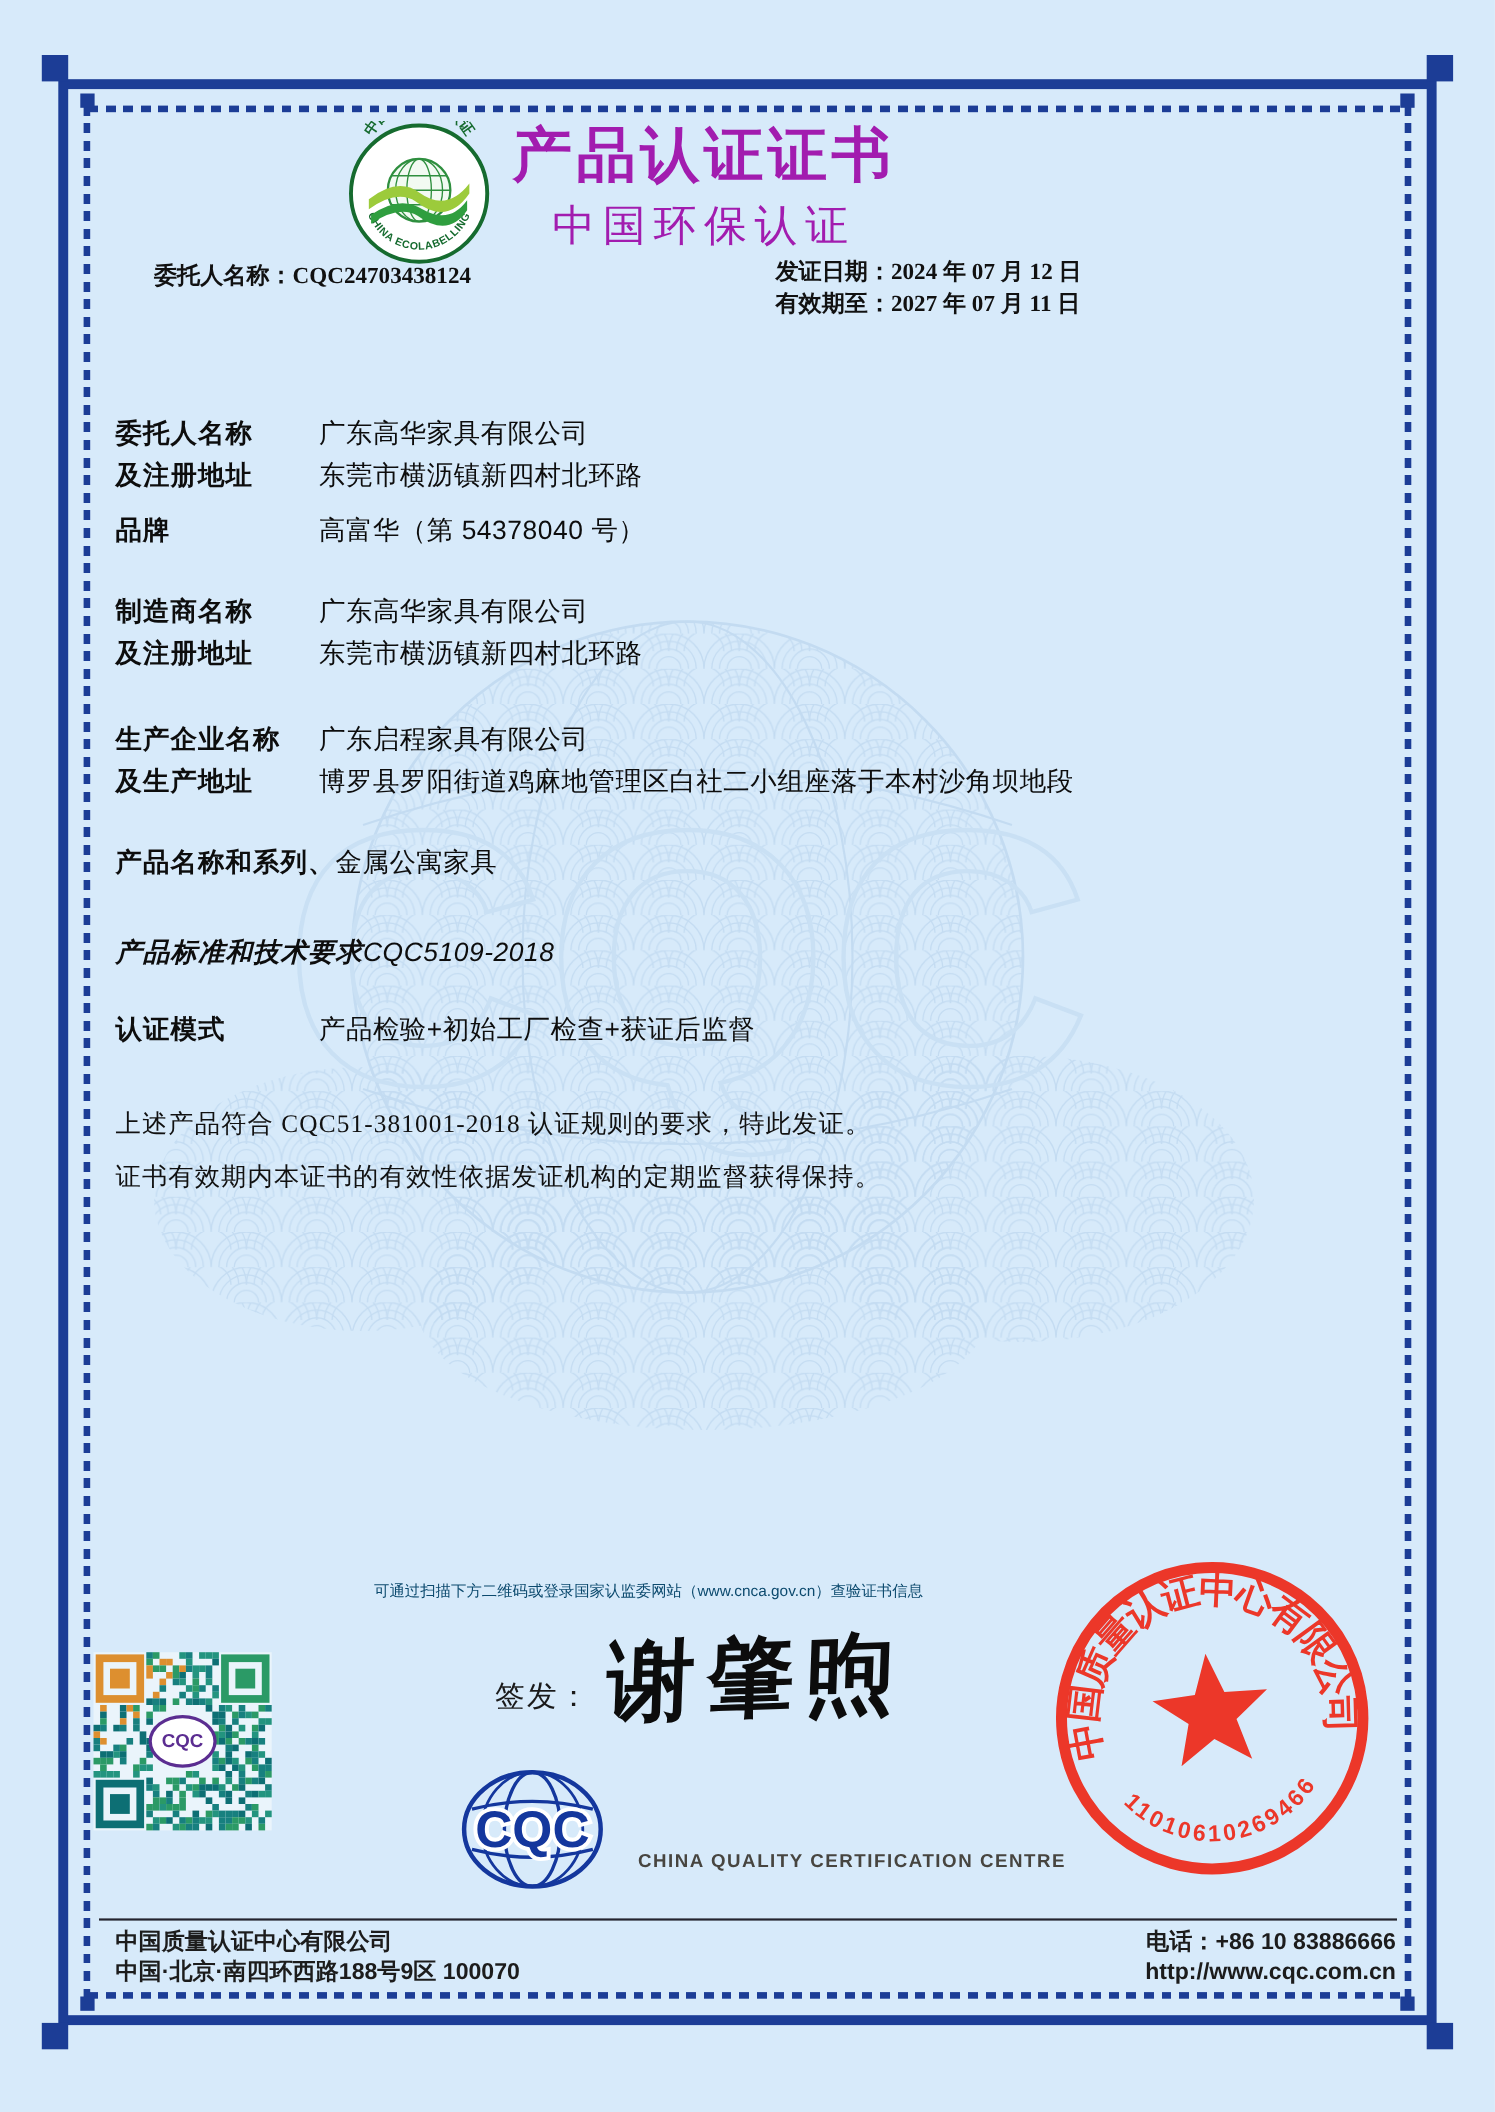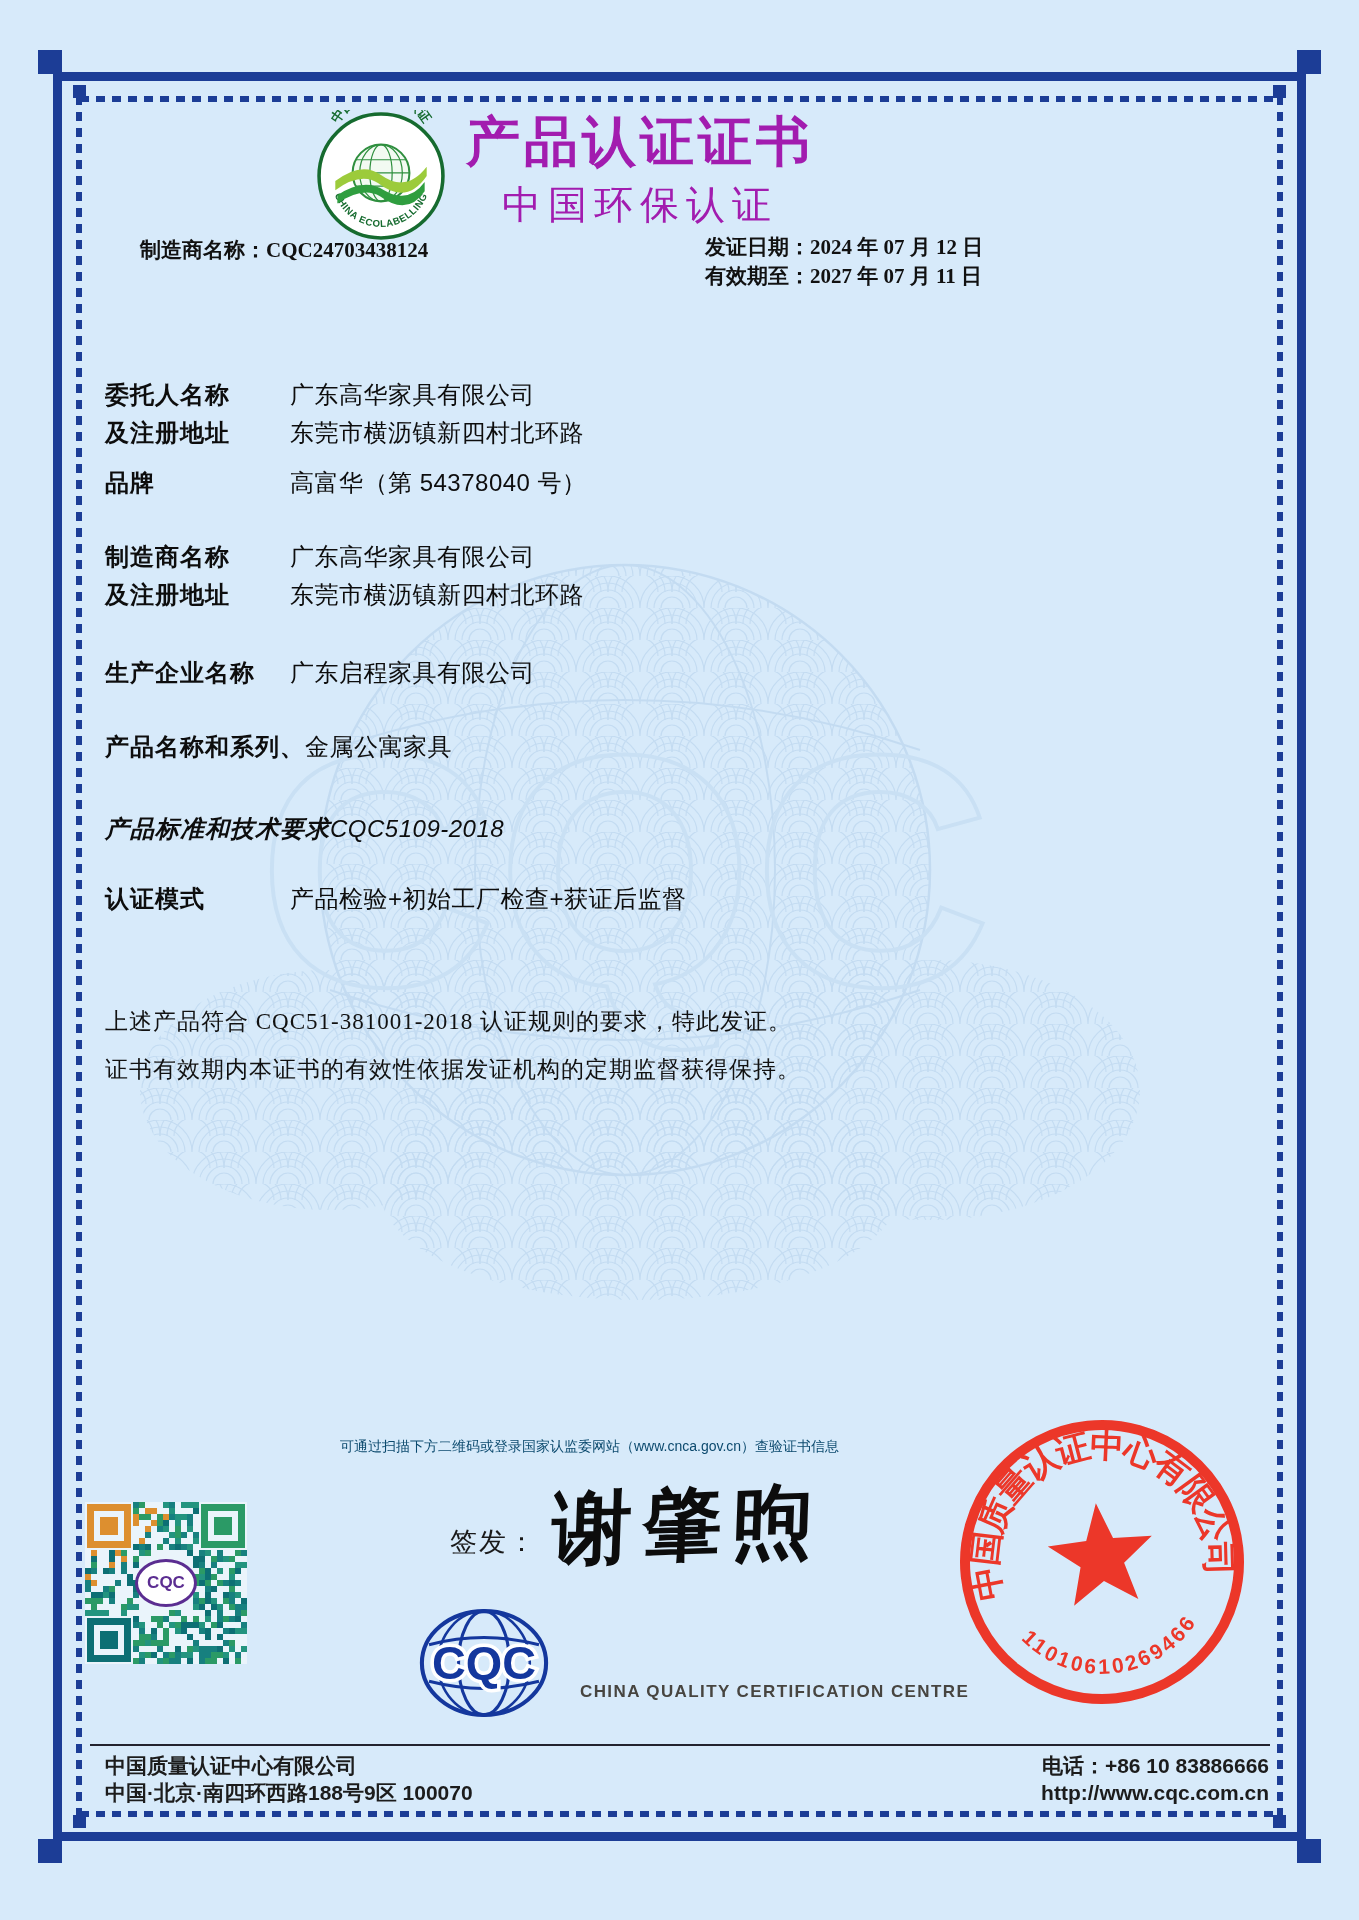"制造商名称：" span { text: 制造商 -> 委托人 }
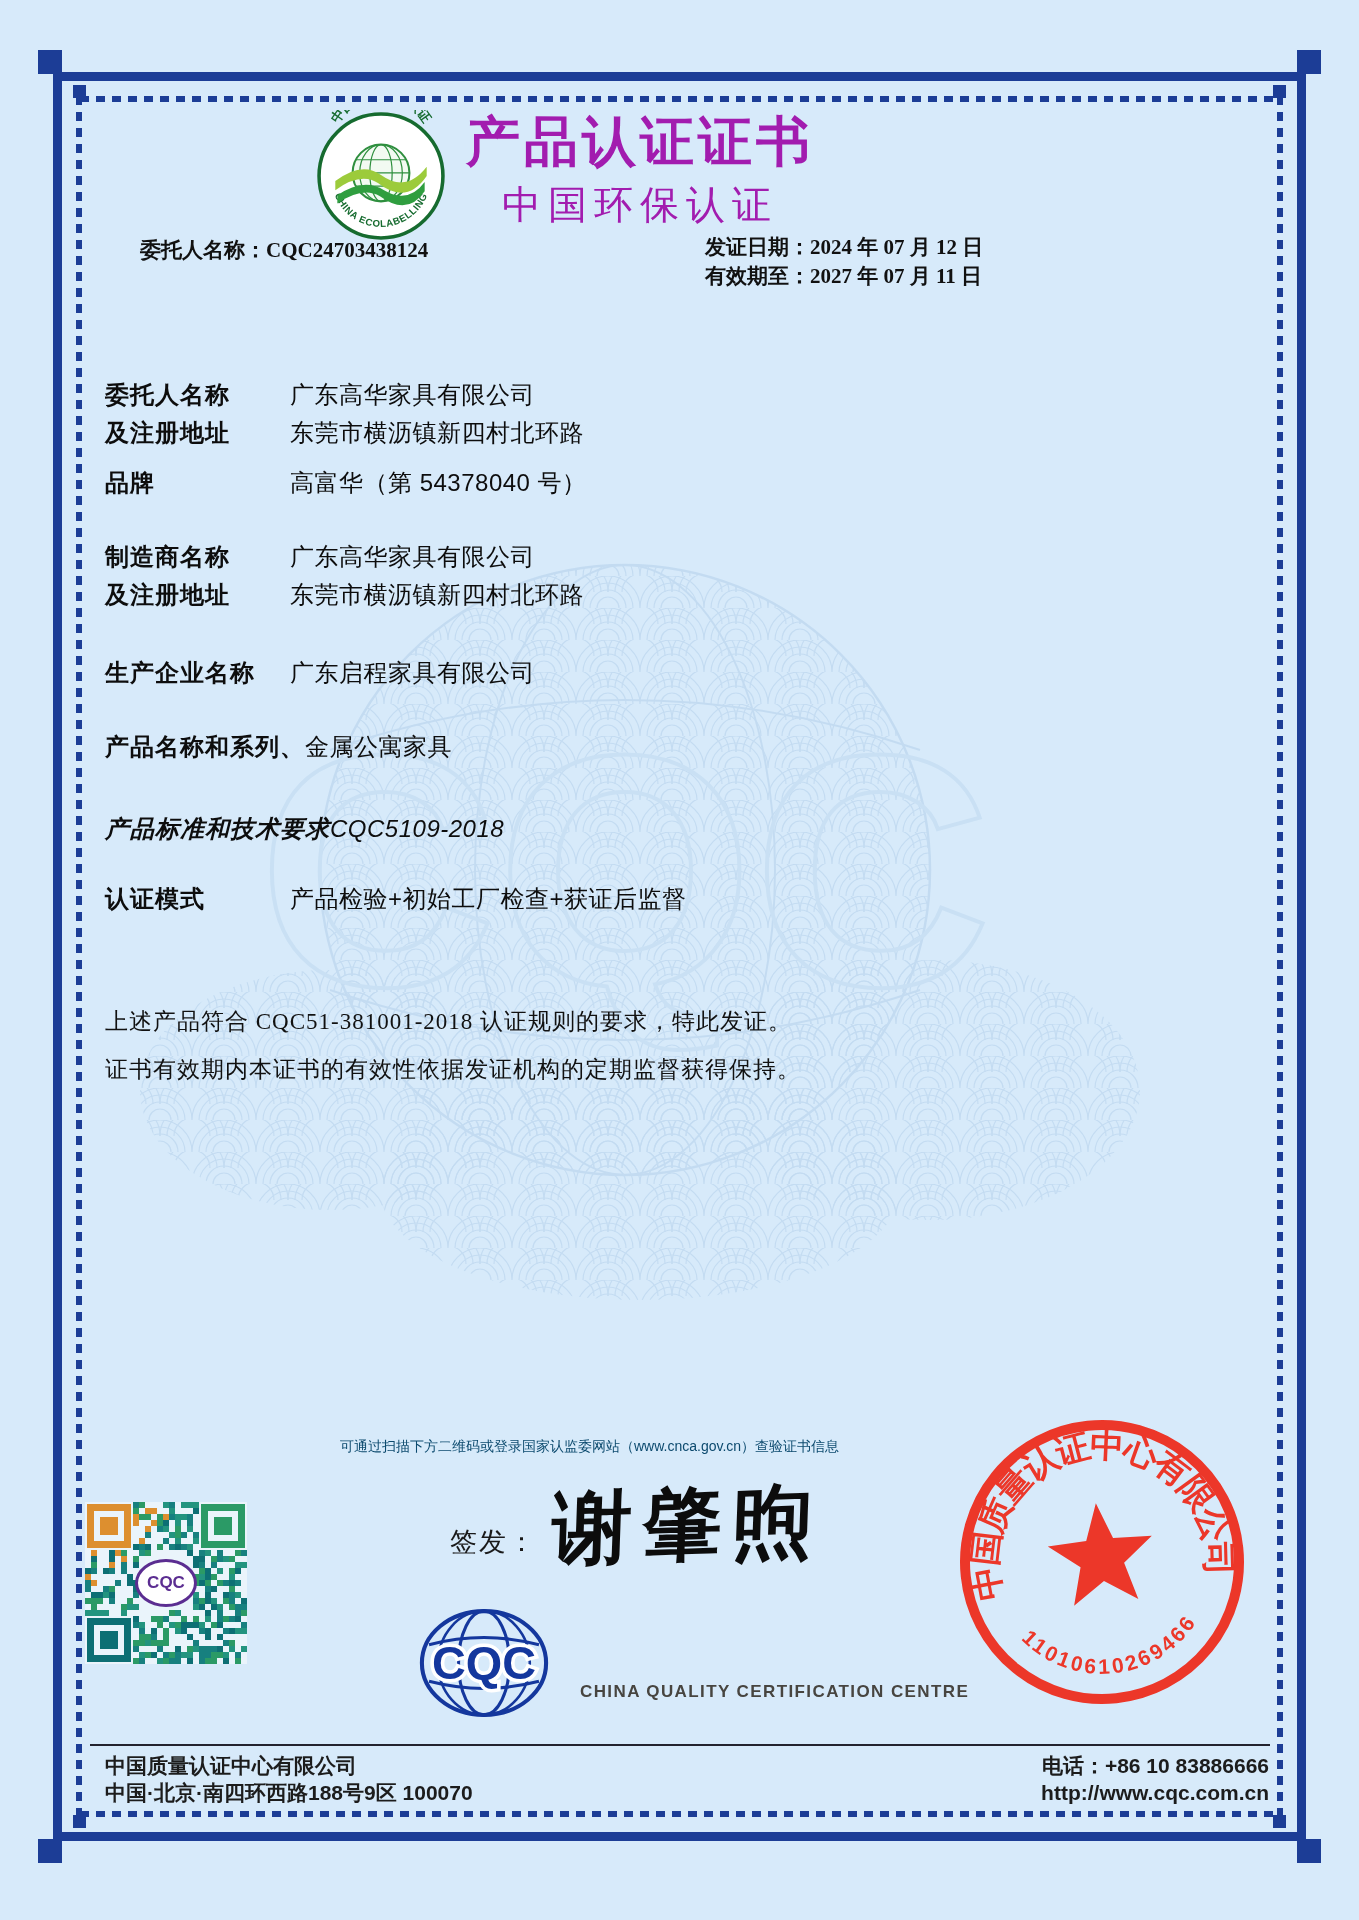"及生产地址" div.frow { html: none -> <div> <div>及生产地址</div> <div>博罗县罗阳街道鸡麻地管理区白社二小组座落于本村沙角坝地段</div> </div> }
